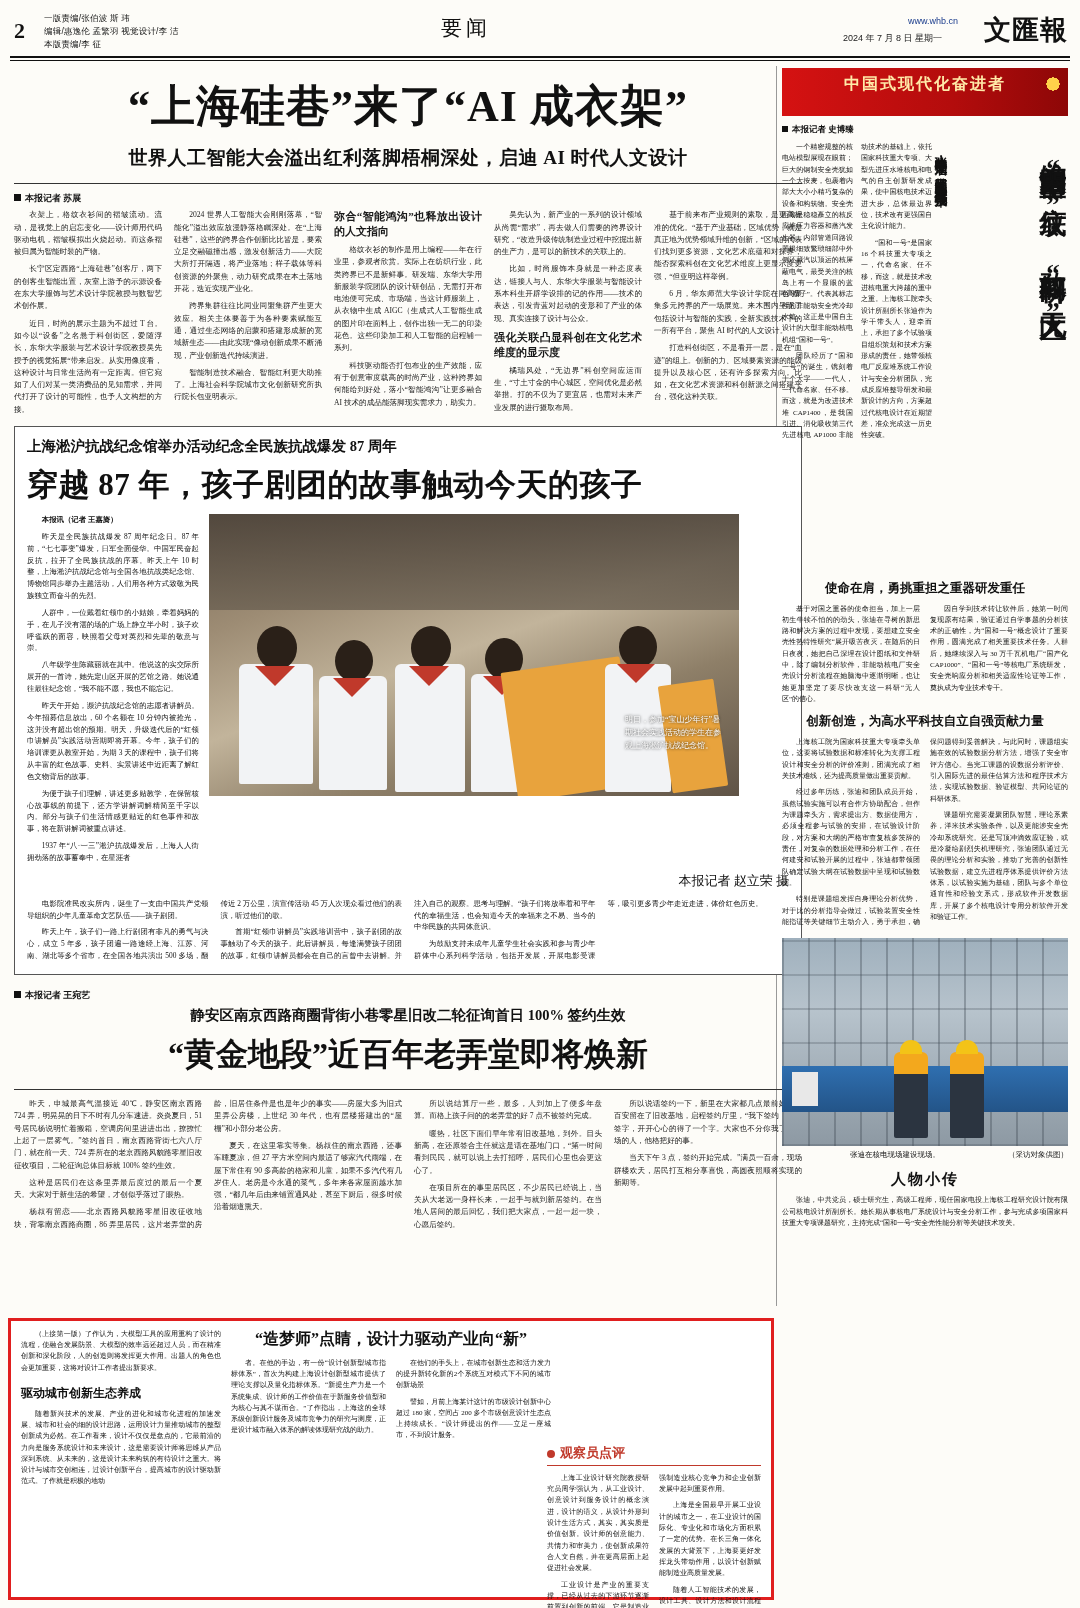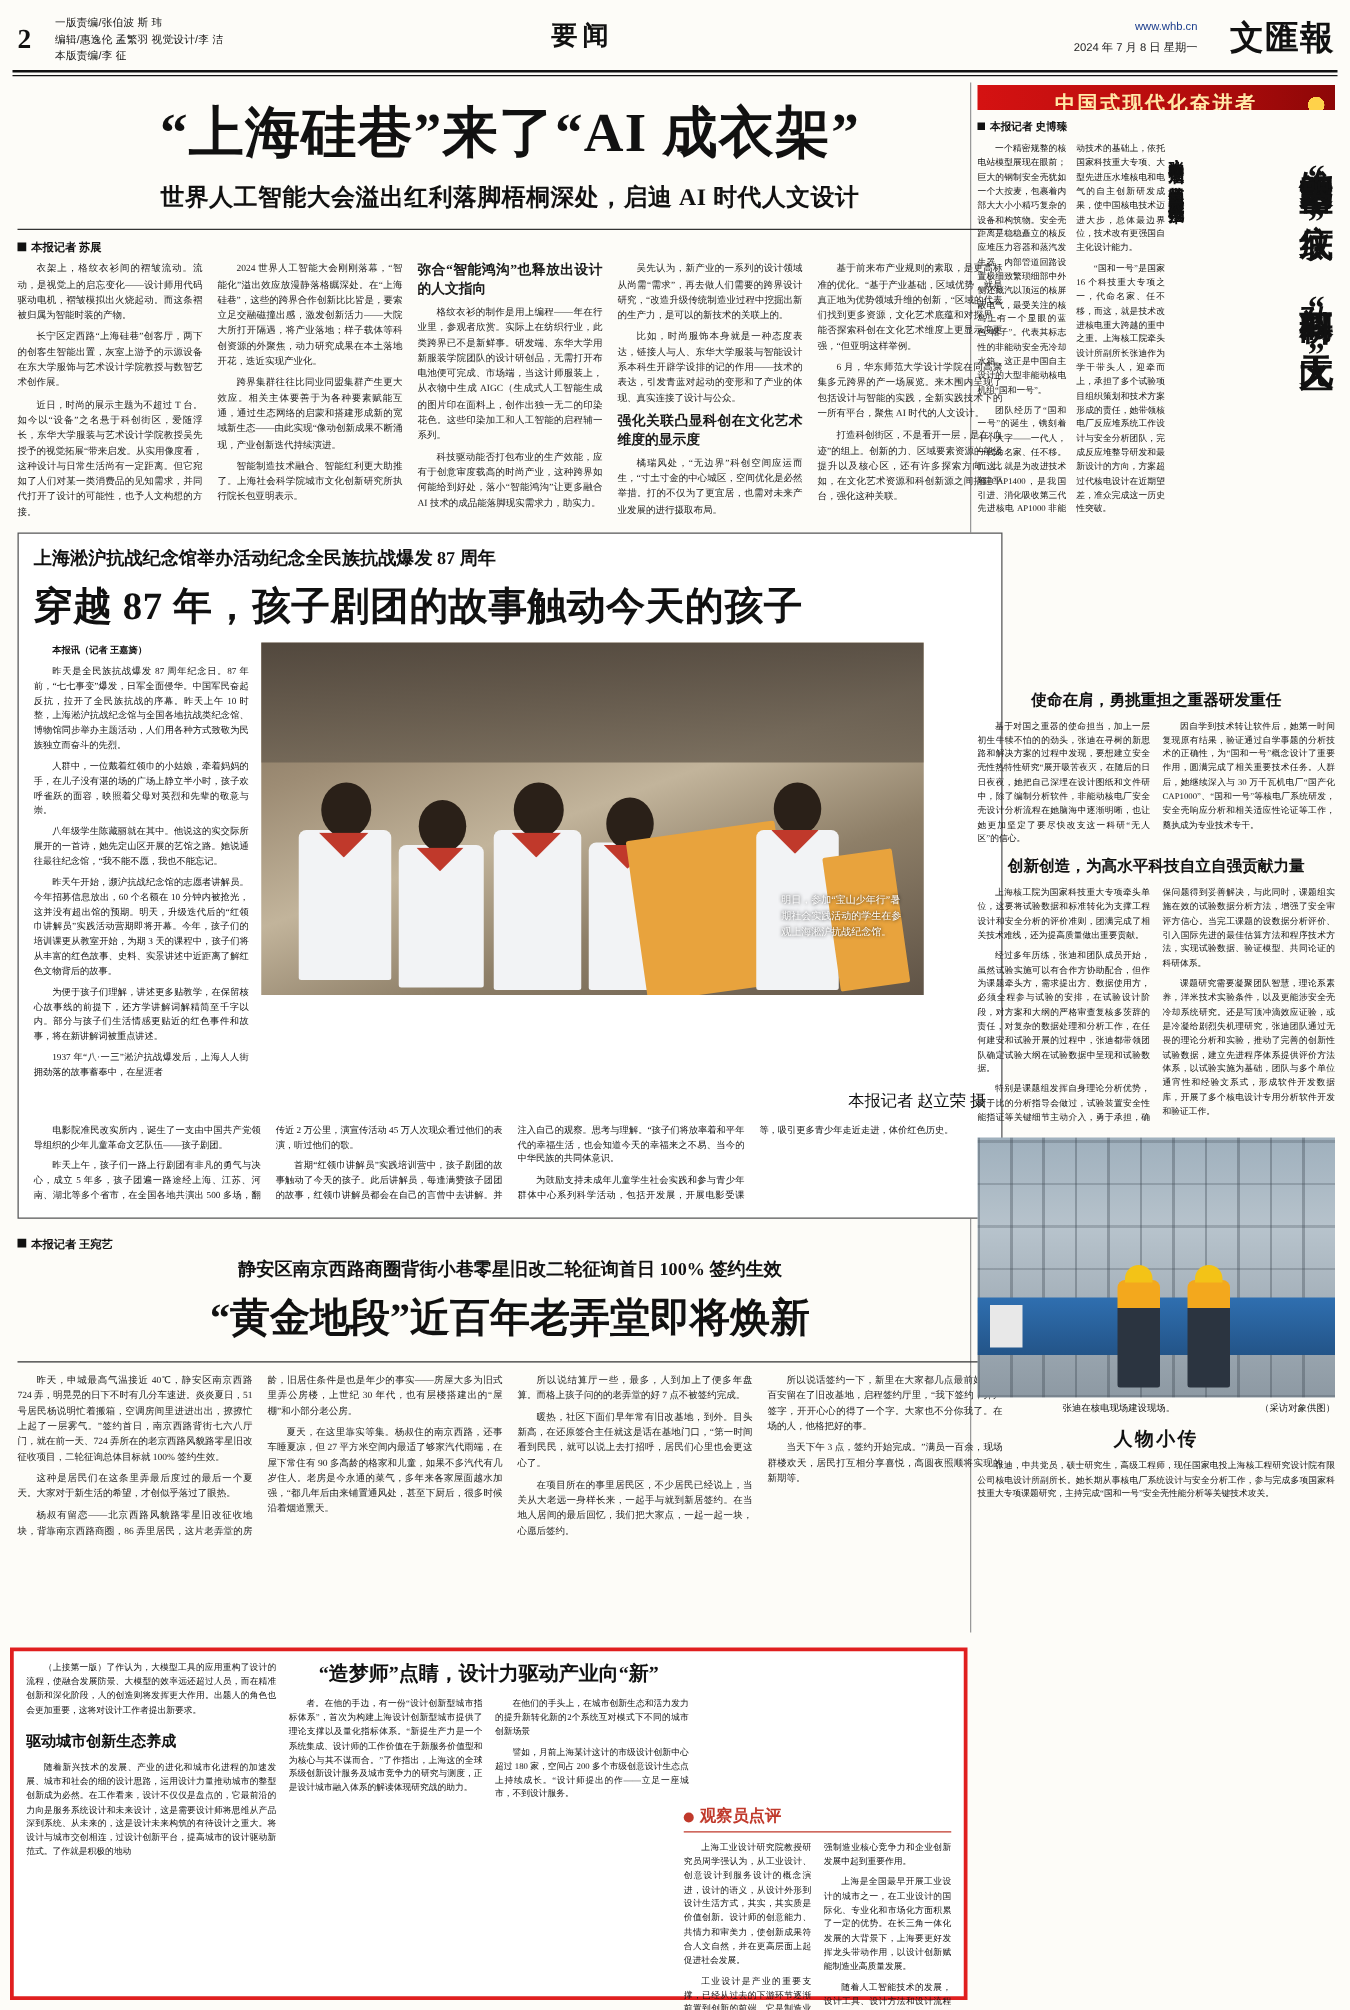"要闻" .mh-section { font-weight: bold -> normal }
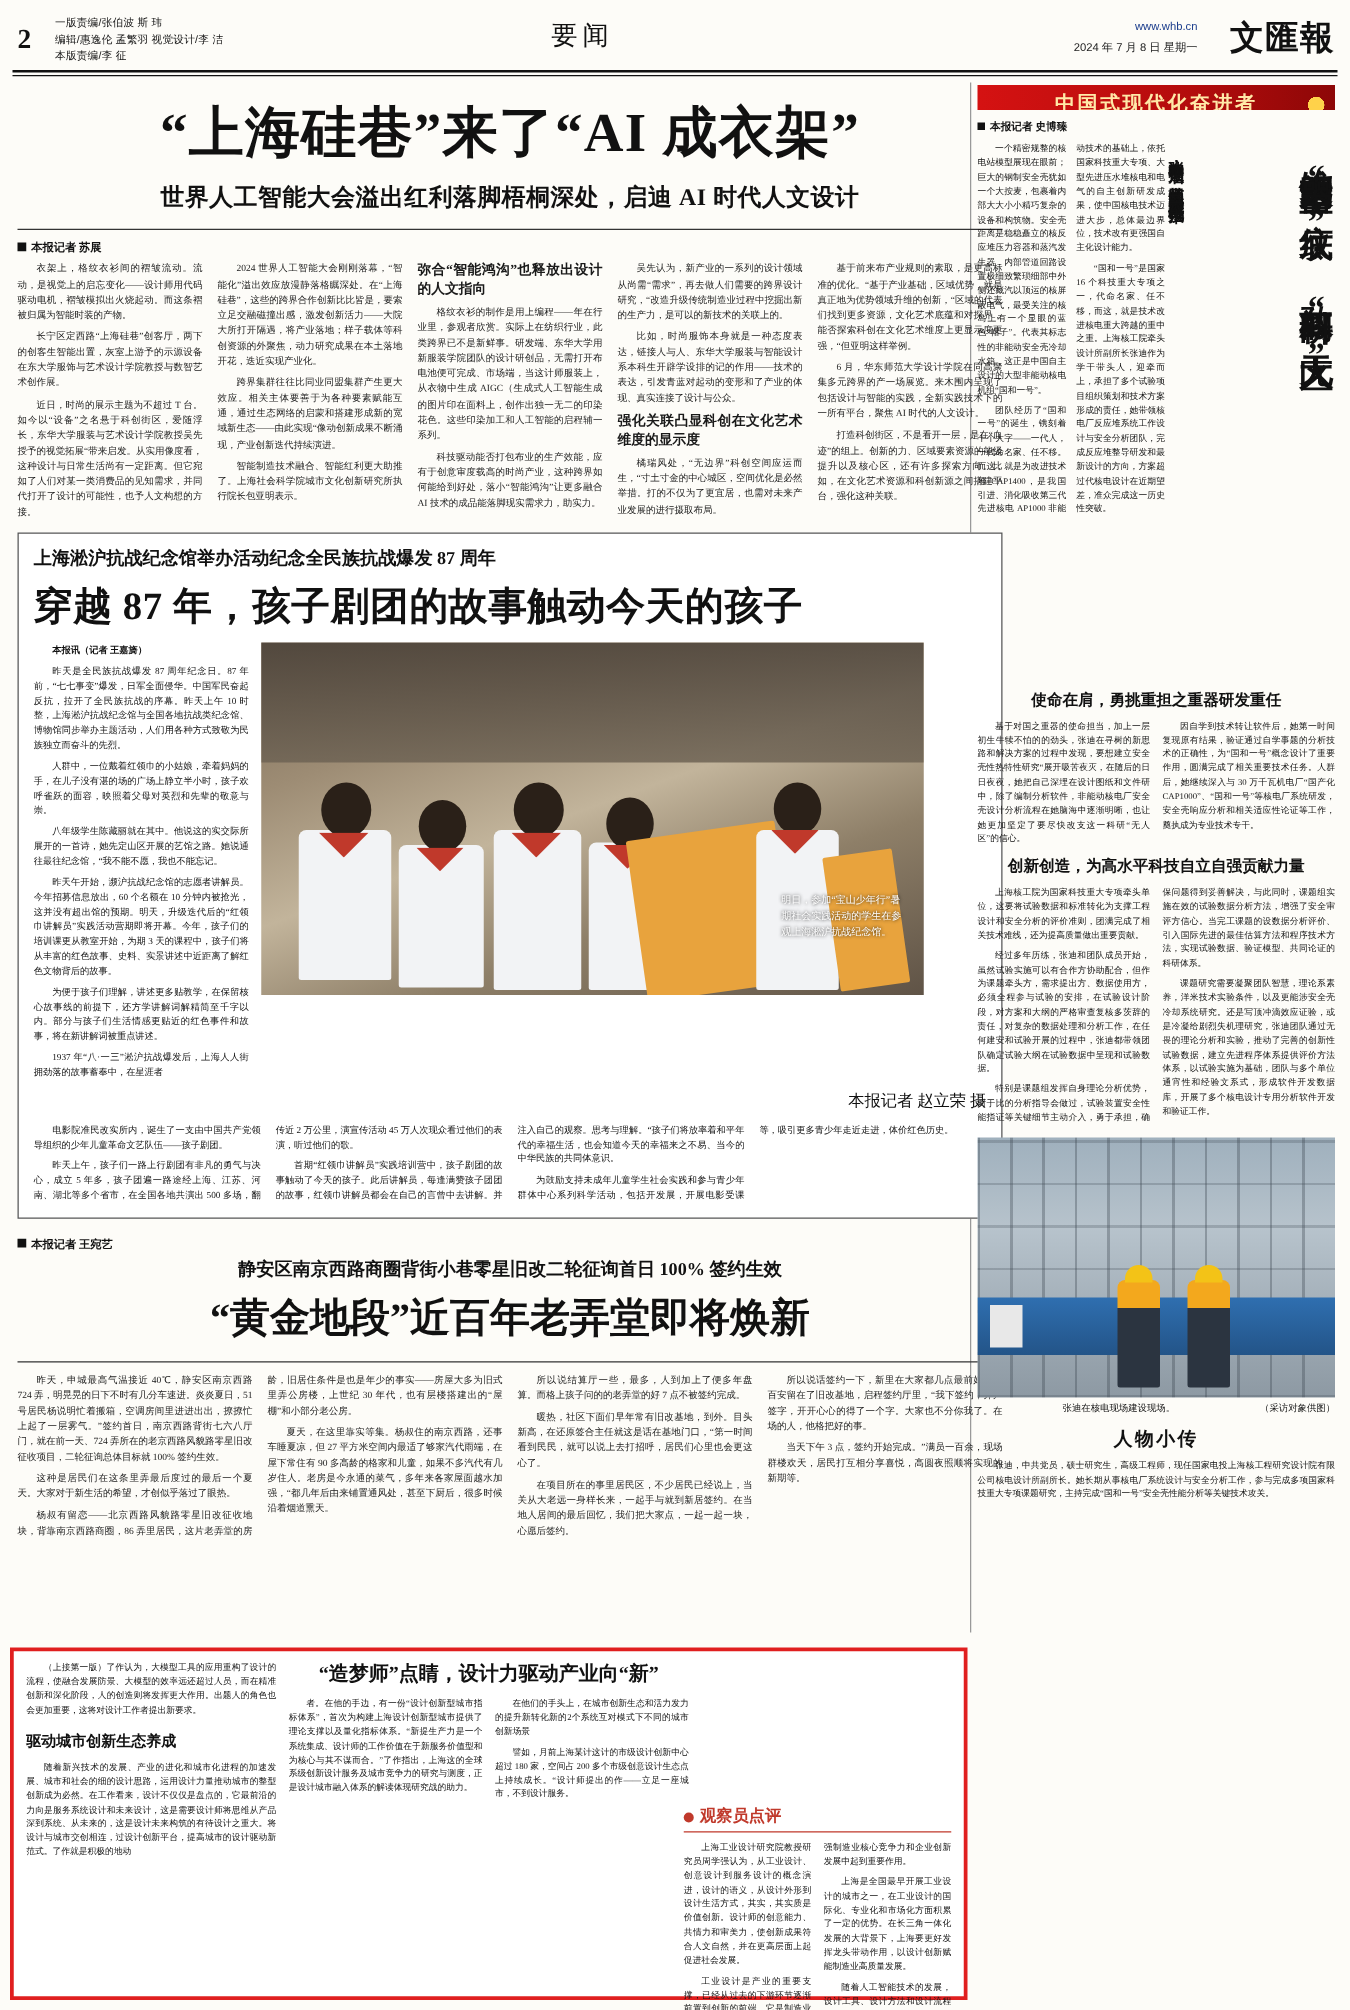"2024 年 7 月 8" .mh-date { right: 122px -> 138px }
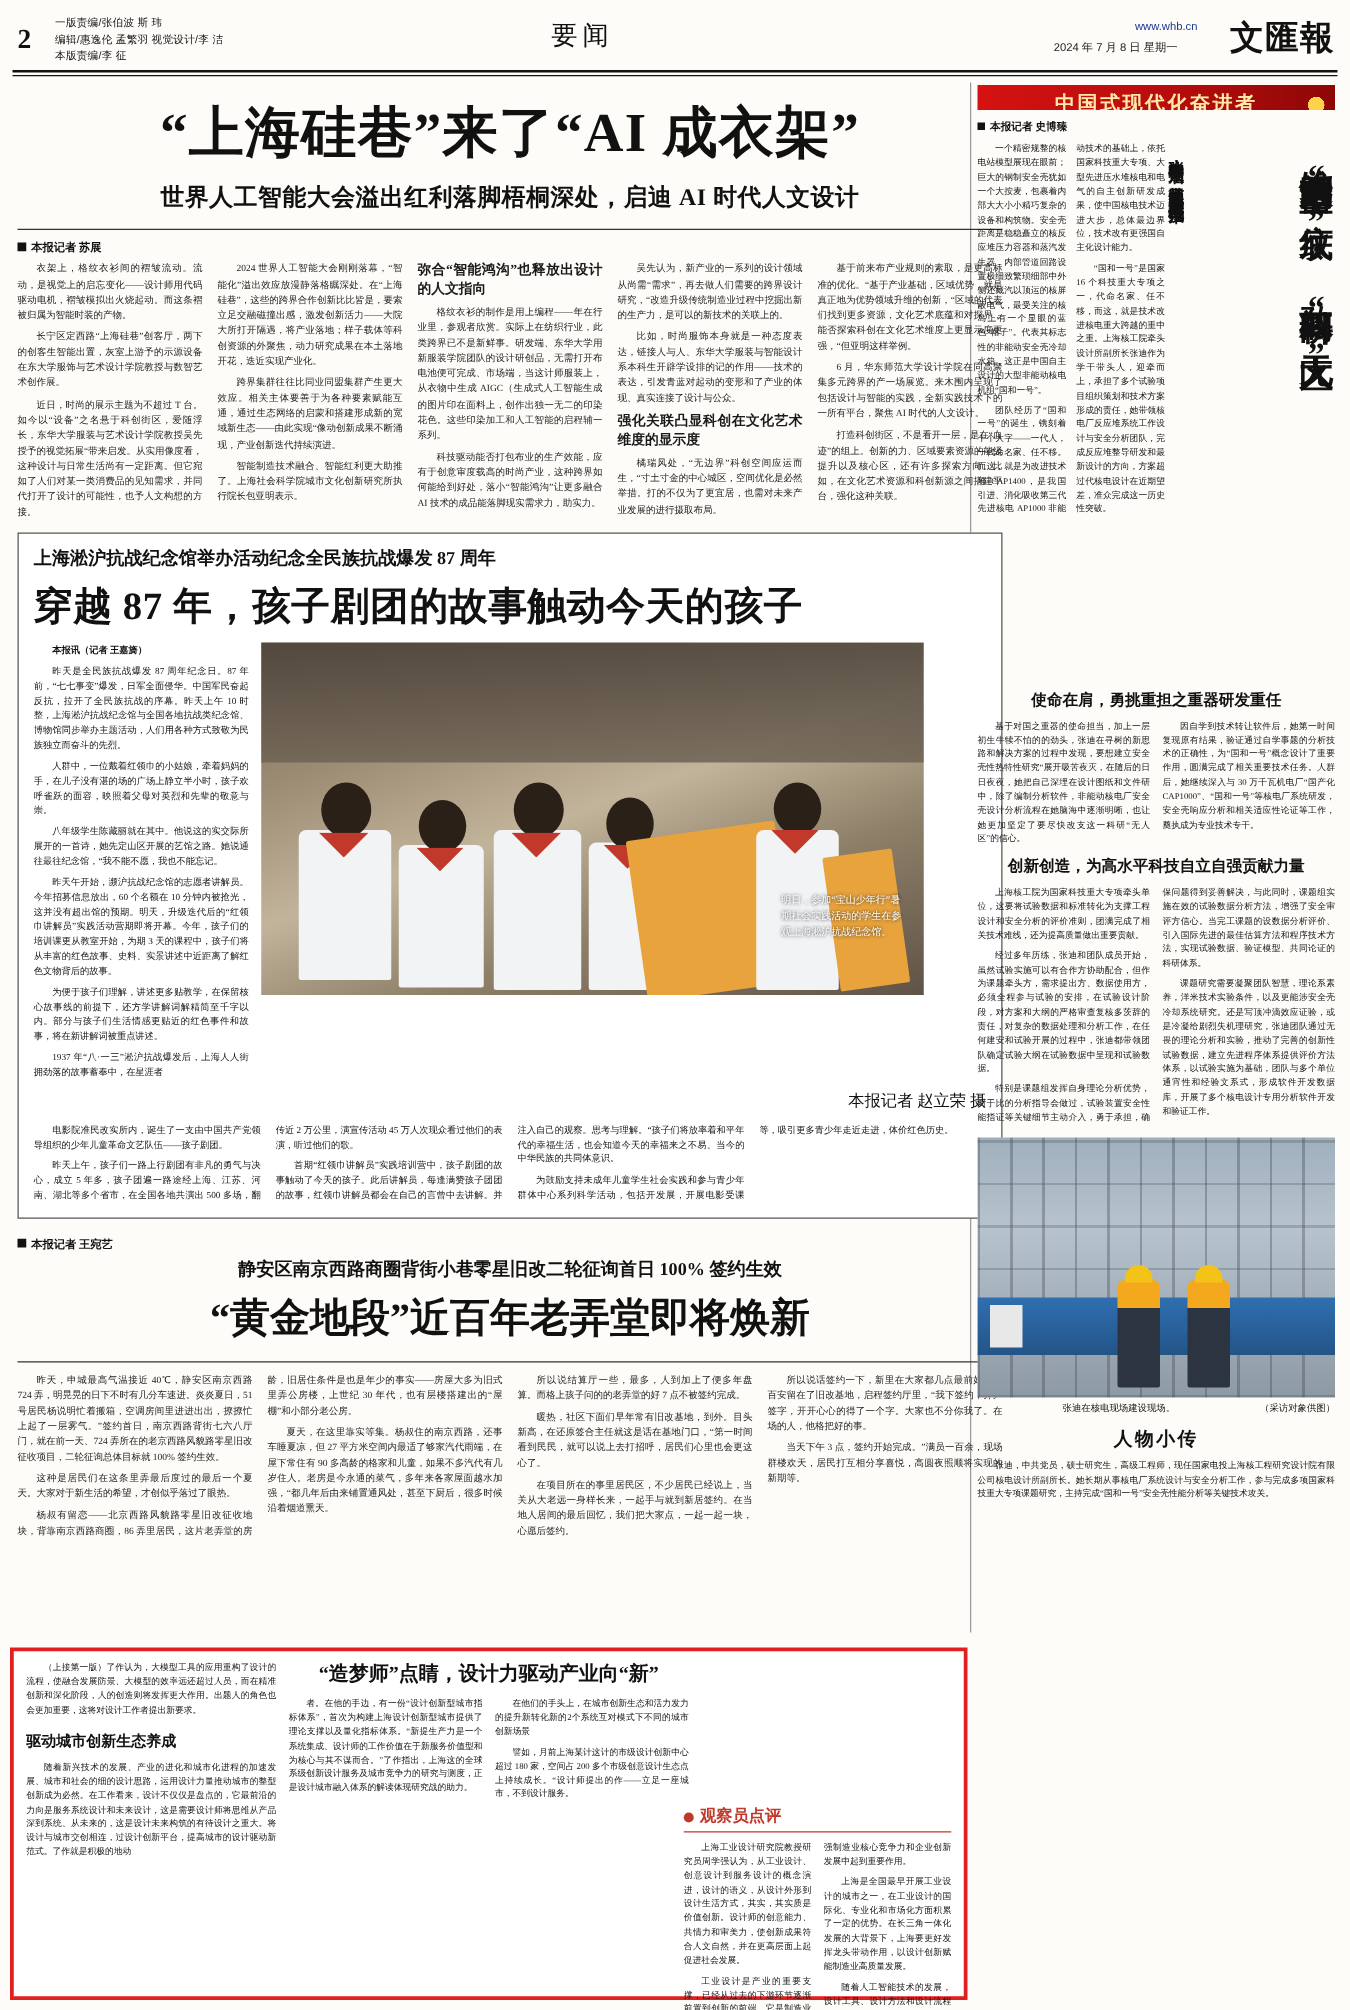"中国式现代化奋进者" .banner { height: 20px -> 48px }
